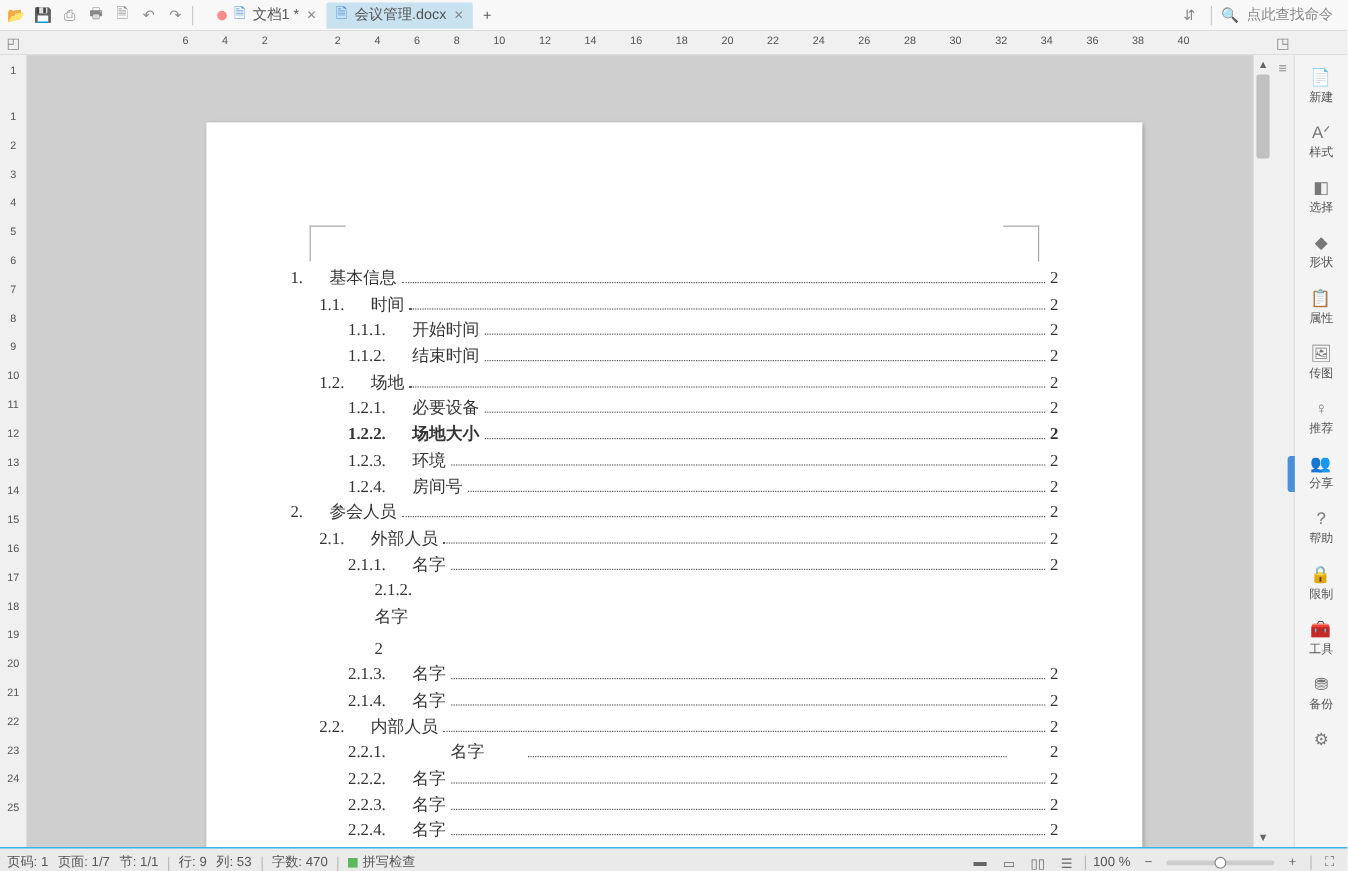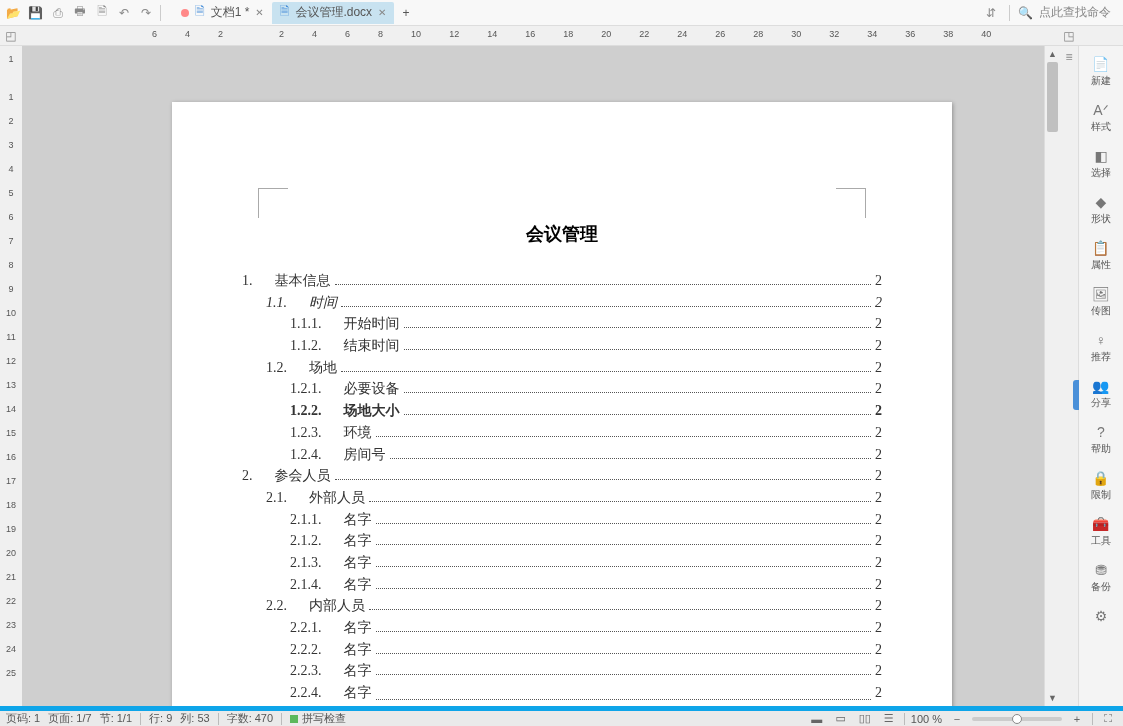"会议管理" div.page-title { html: <div>会议管理</div> -> none }
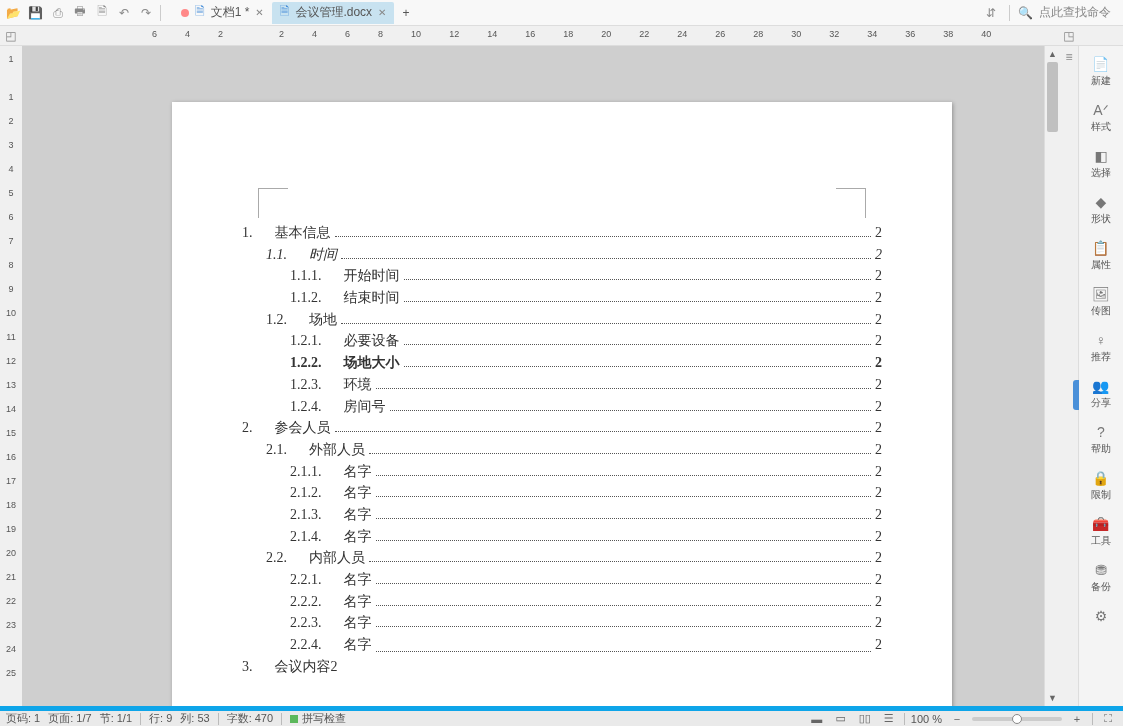"1.1." div.toc-line { font-style: italic -> none }
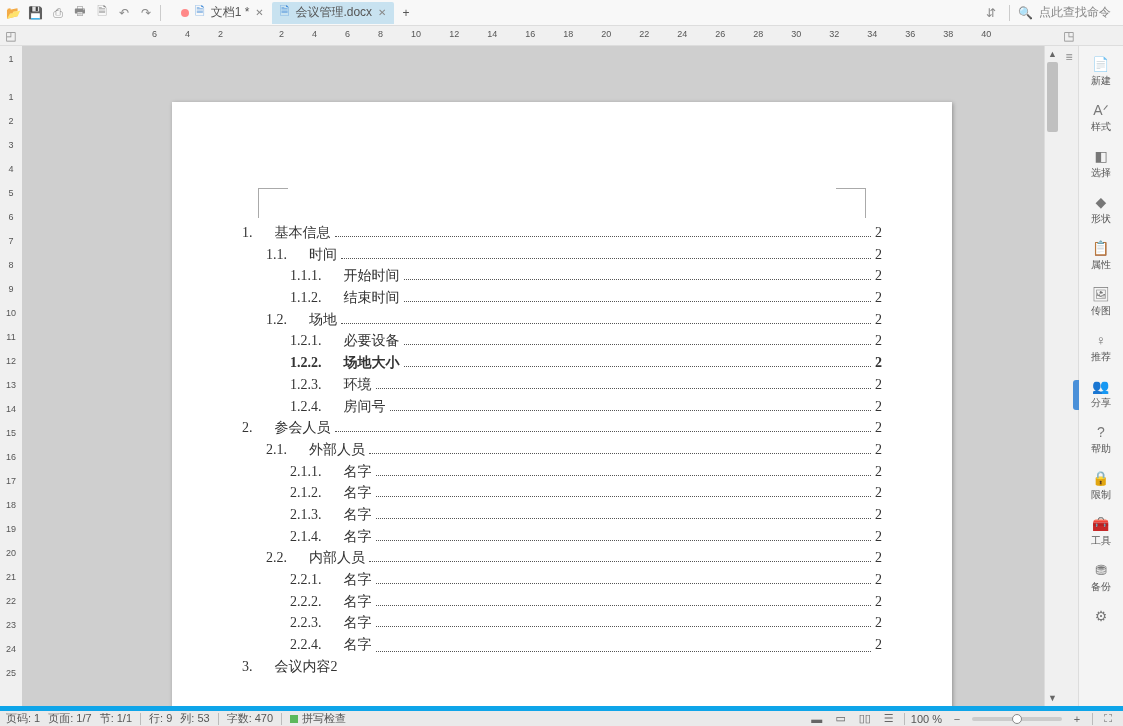"2.1.2." div.toc-line { flex-direction: none -> column }
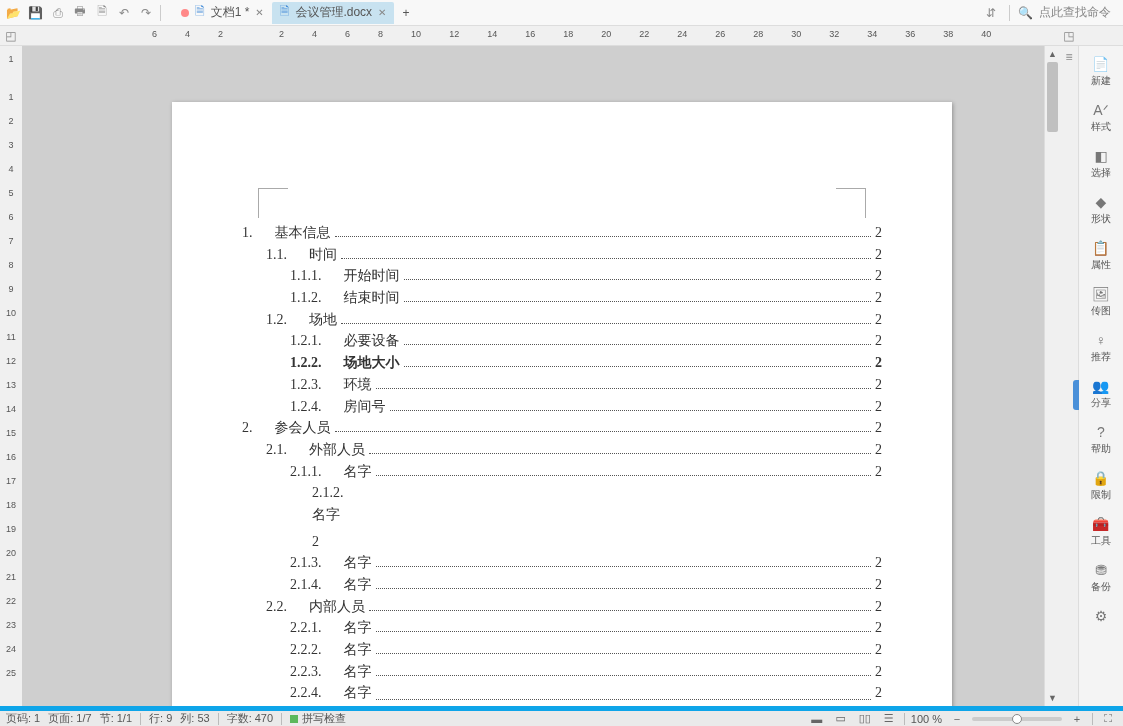"2.2.1." div.toc-line { gap: none -> 32px }
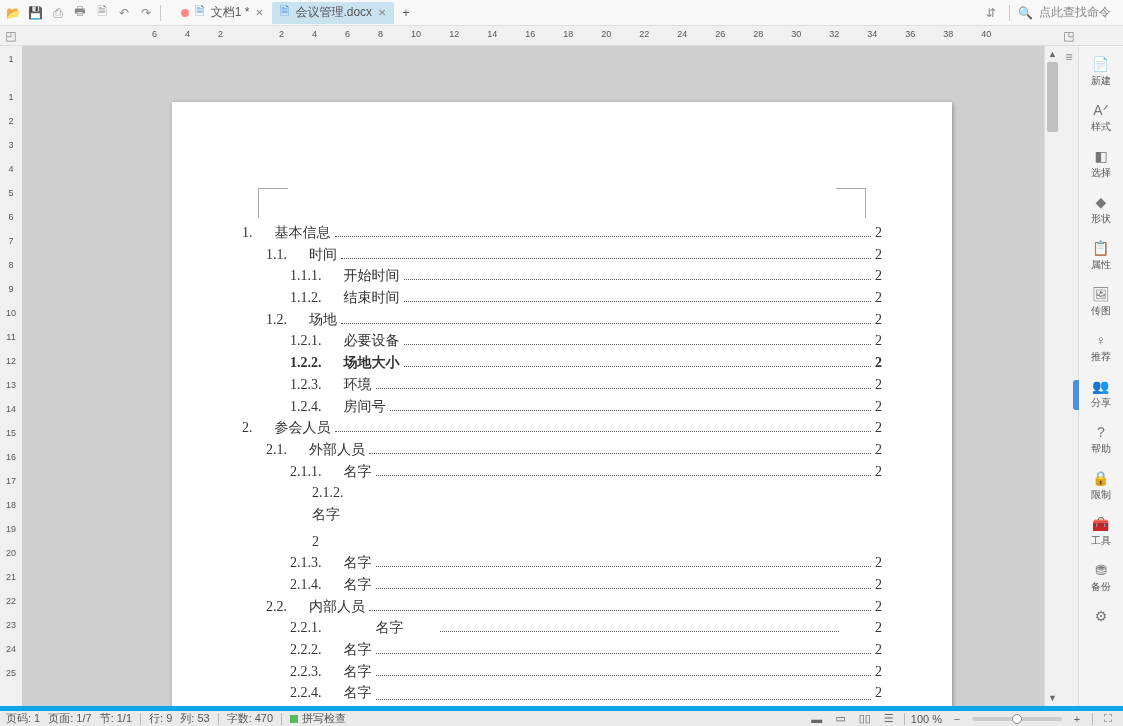"2.2.4." div.toc-line { align-items: flex-end -> none }
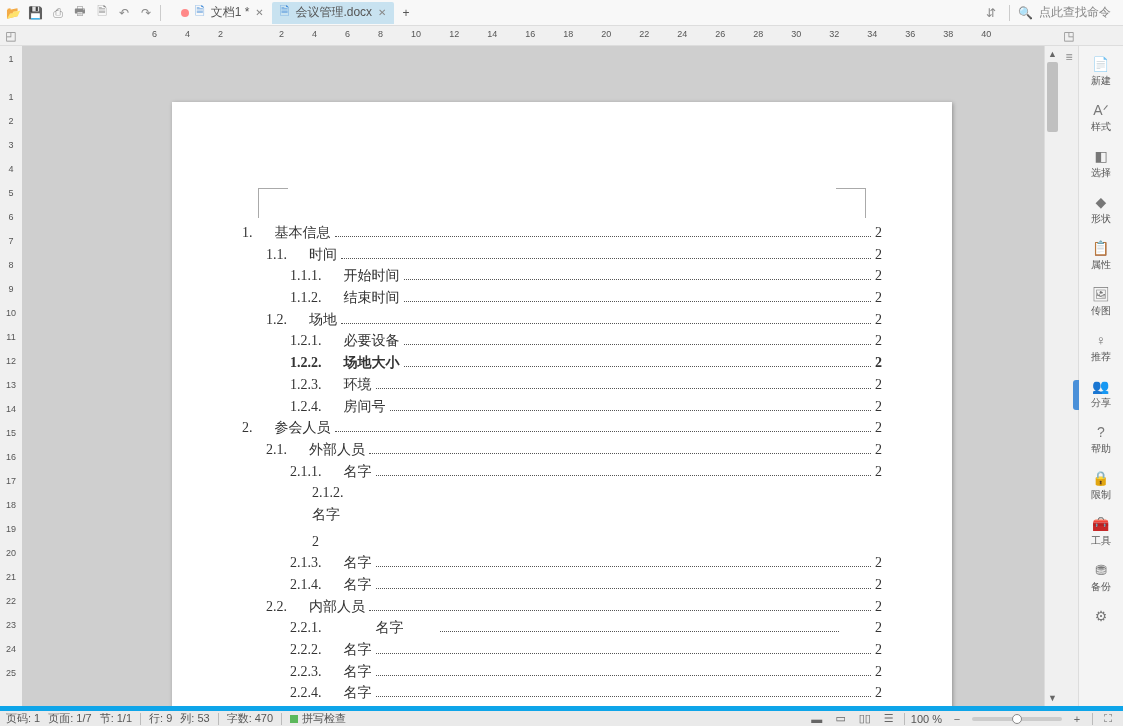"页码: 1" .statusbar { align-items: center -> flex-end; border-top: 5px solid #0ea5e9 -> 1px solid #0ea5e9 }
